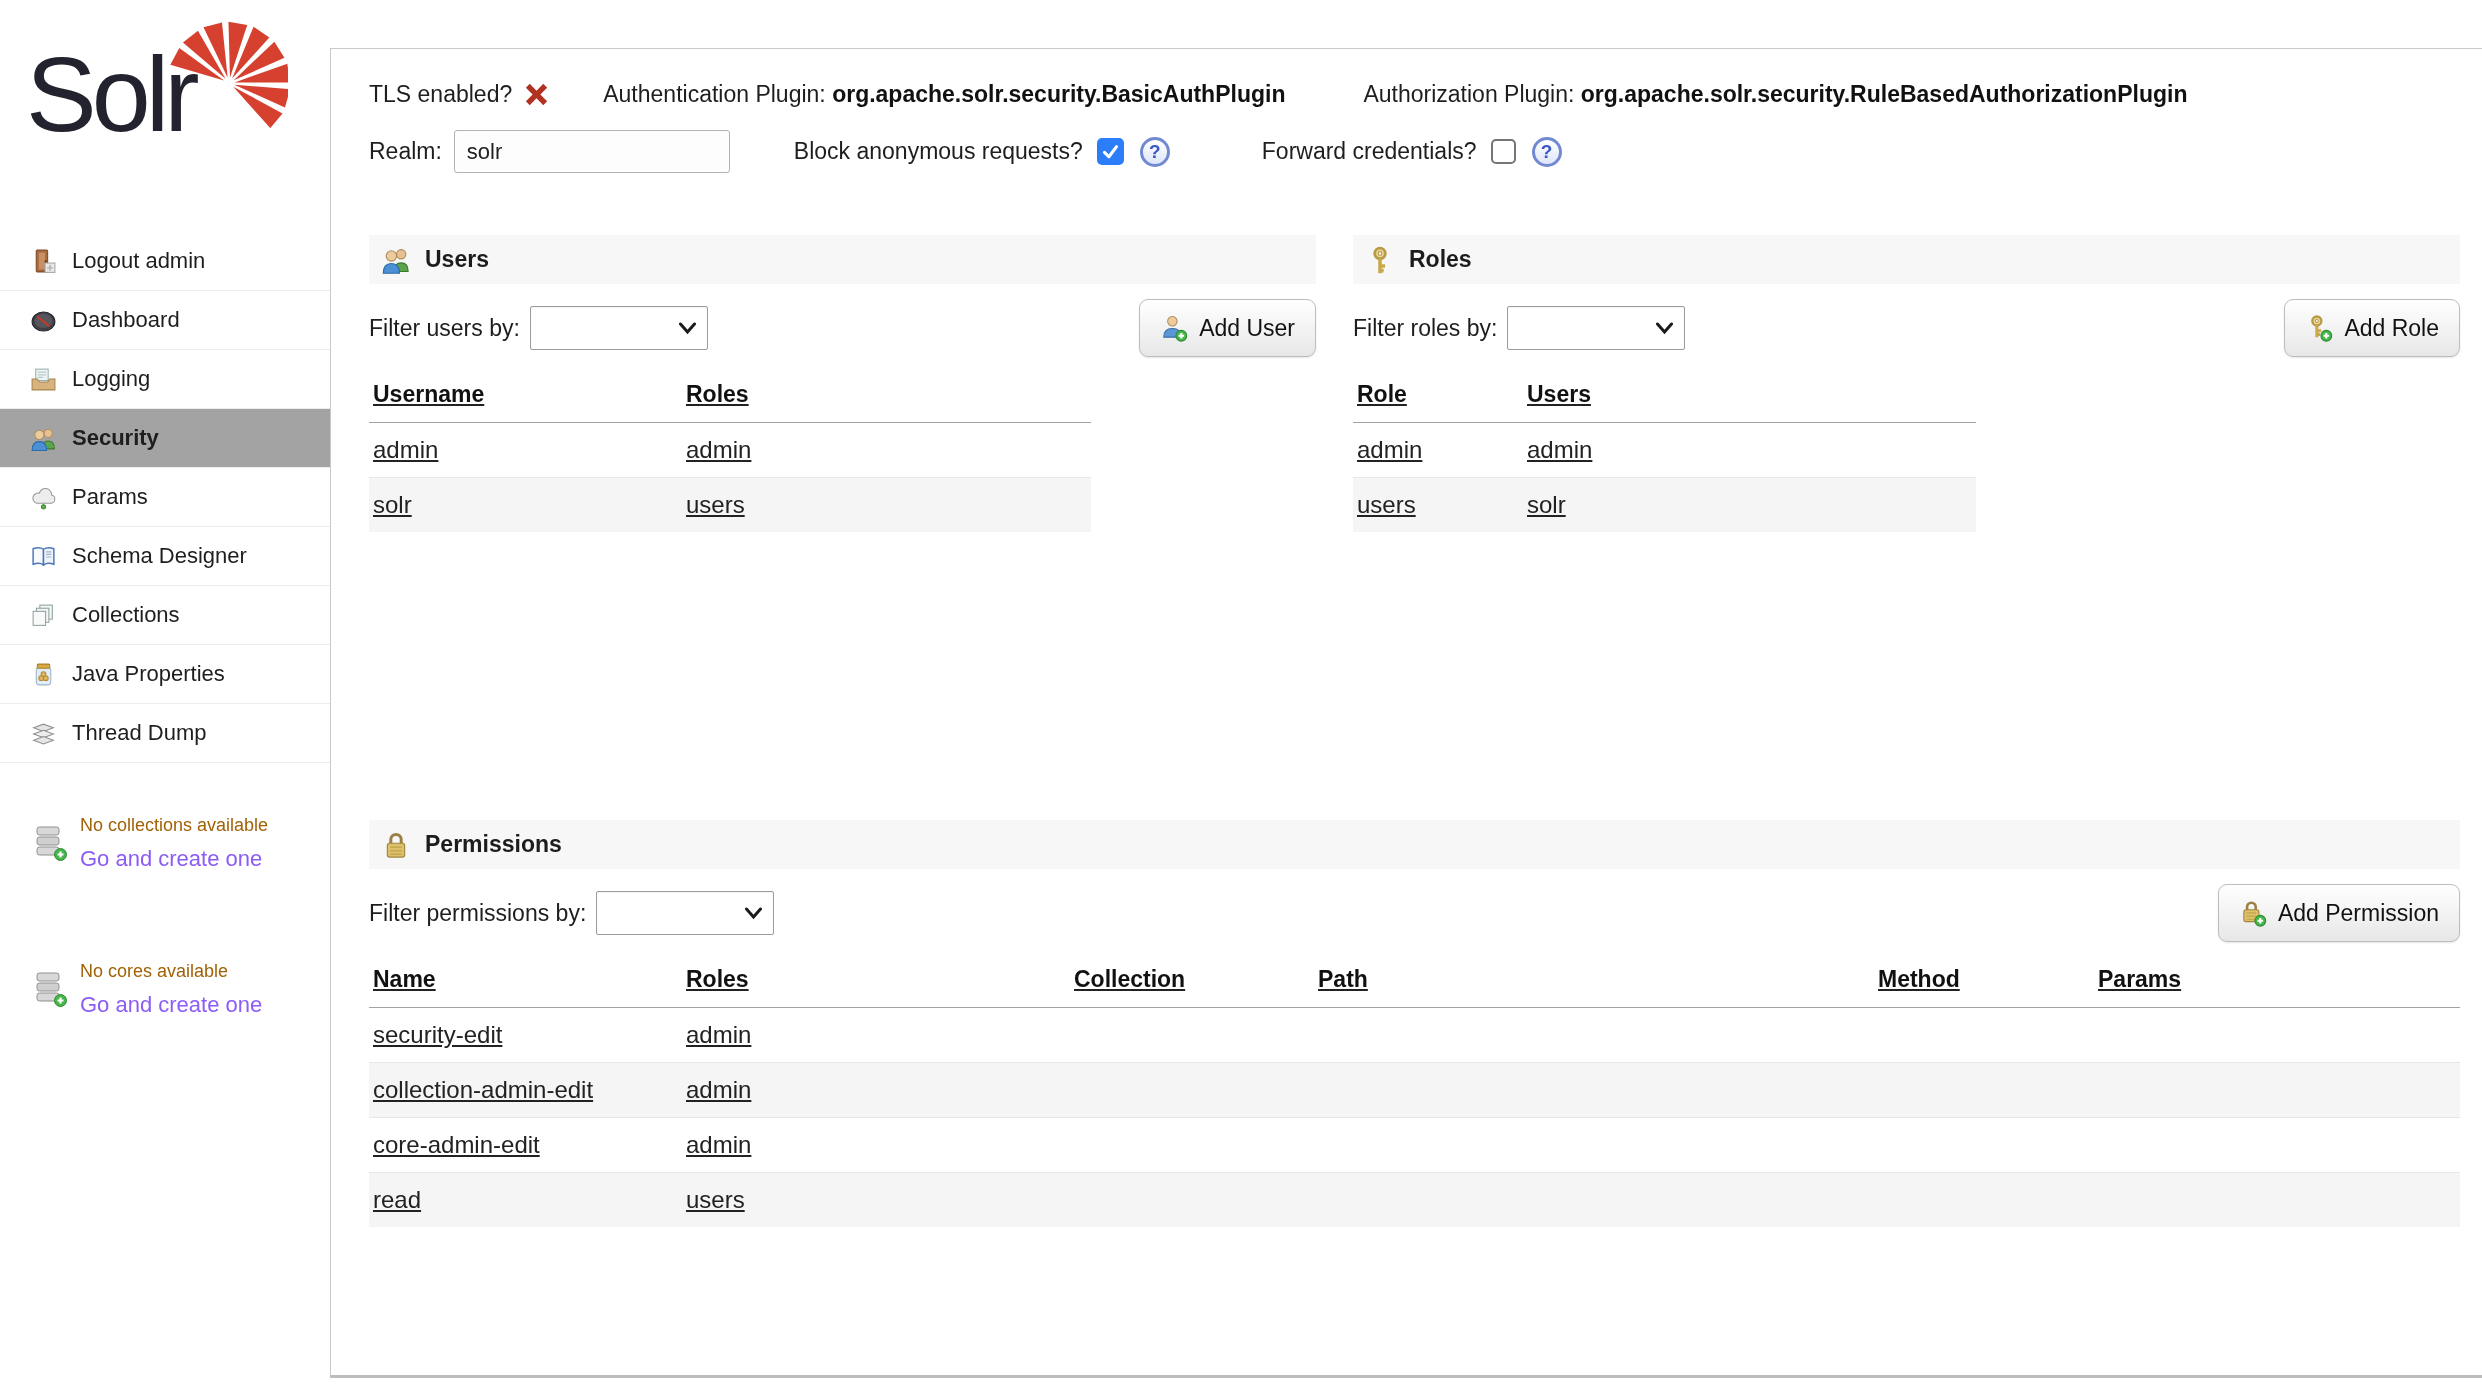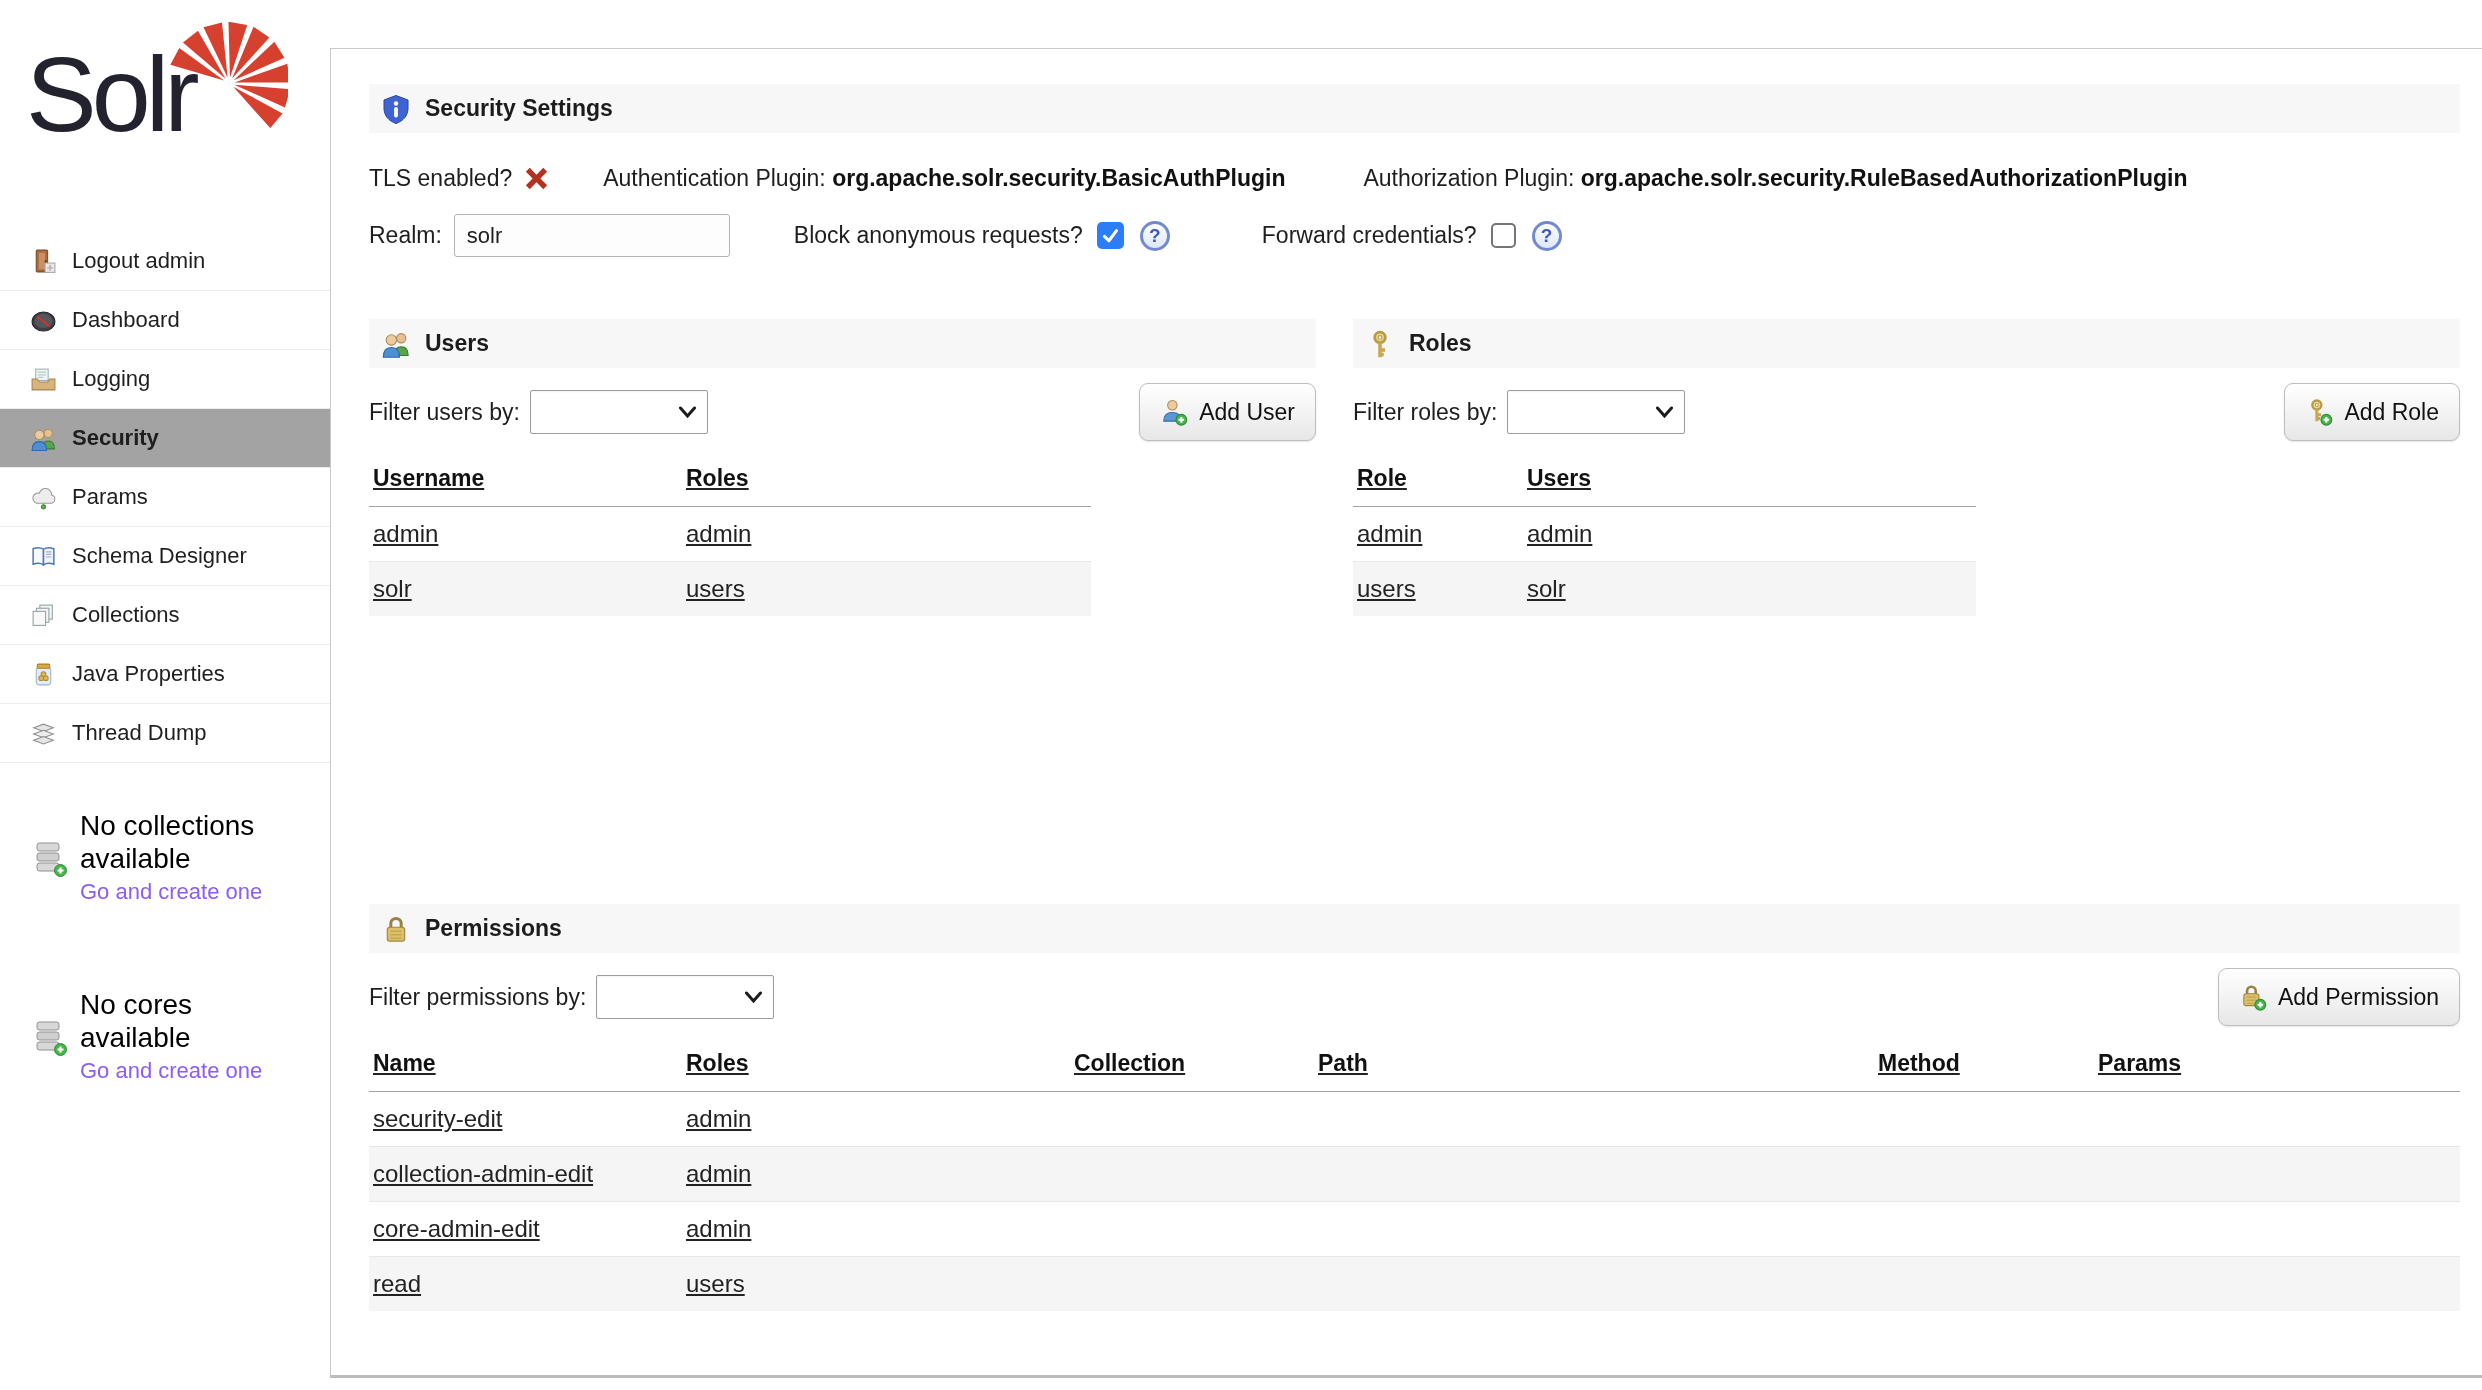"Security Settings" div.section-bar { html: <div> <svg> <path></path> <circle></circle> <rect></rect> </svg> <span>Security Settings</span> </div> -> none }
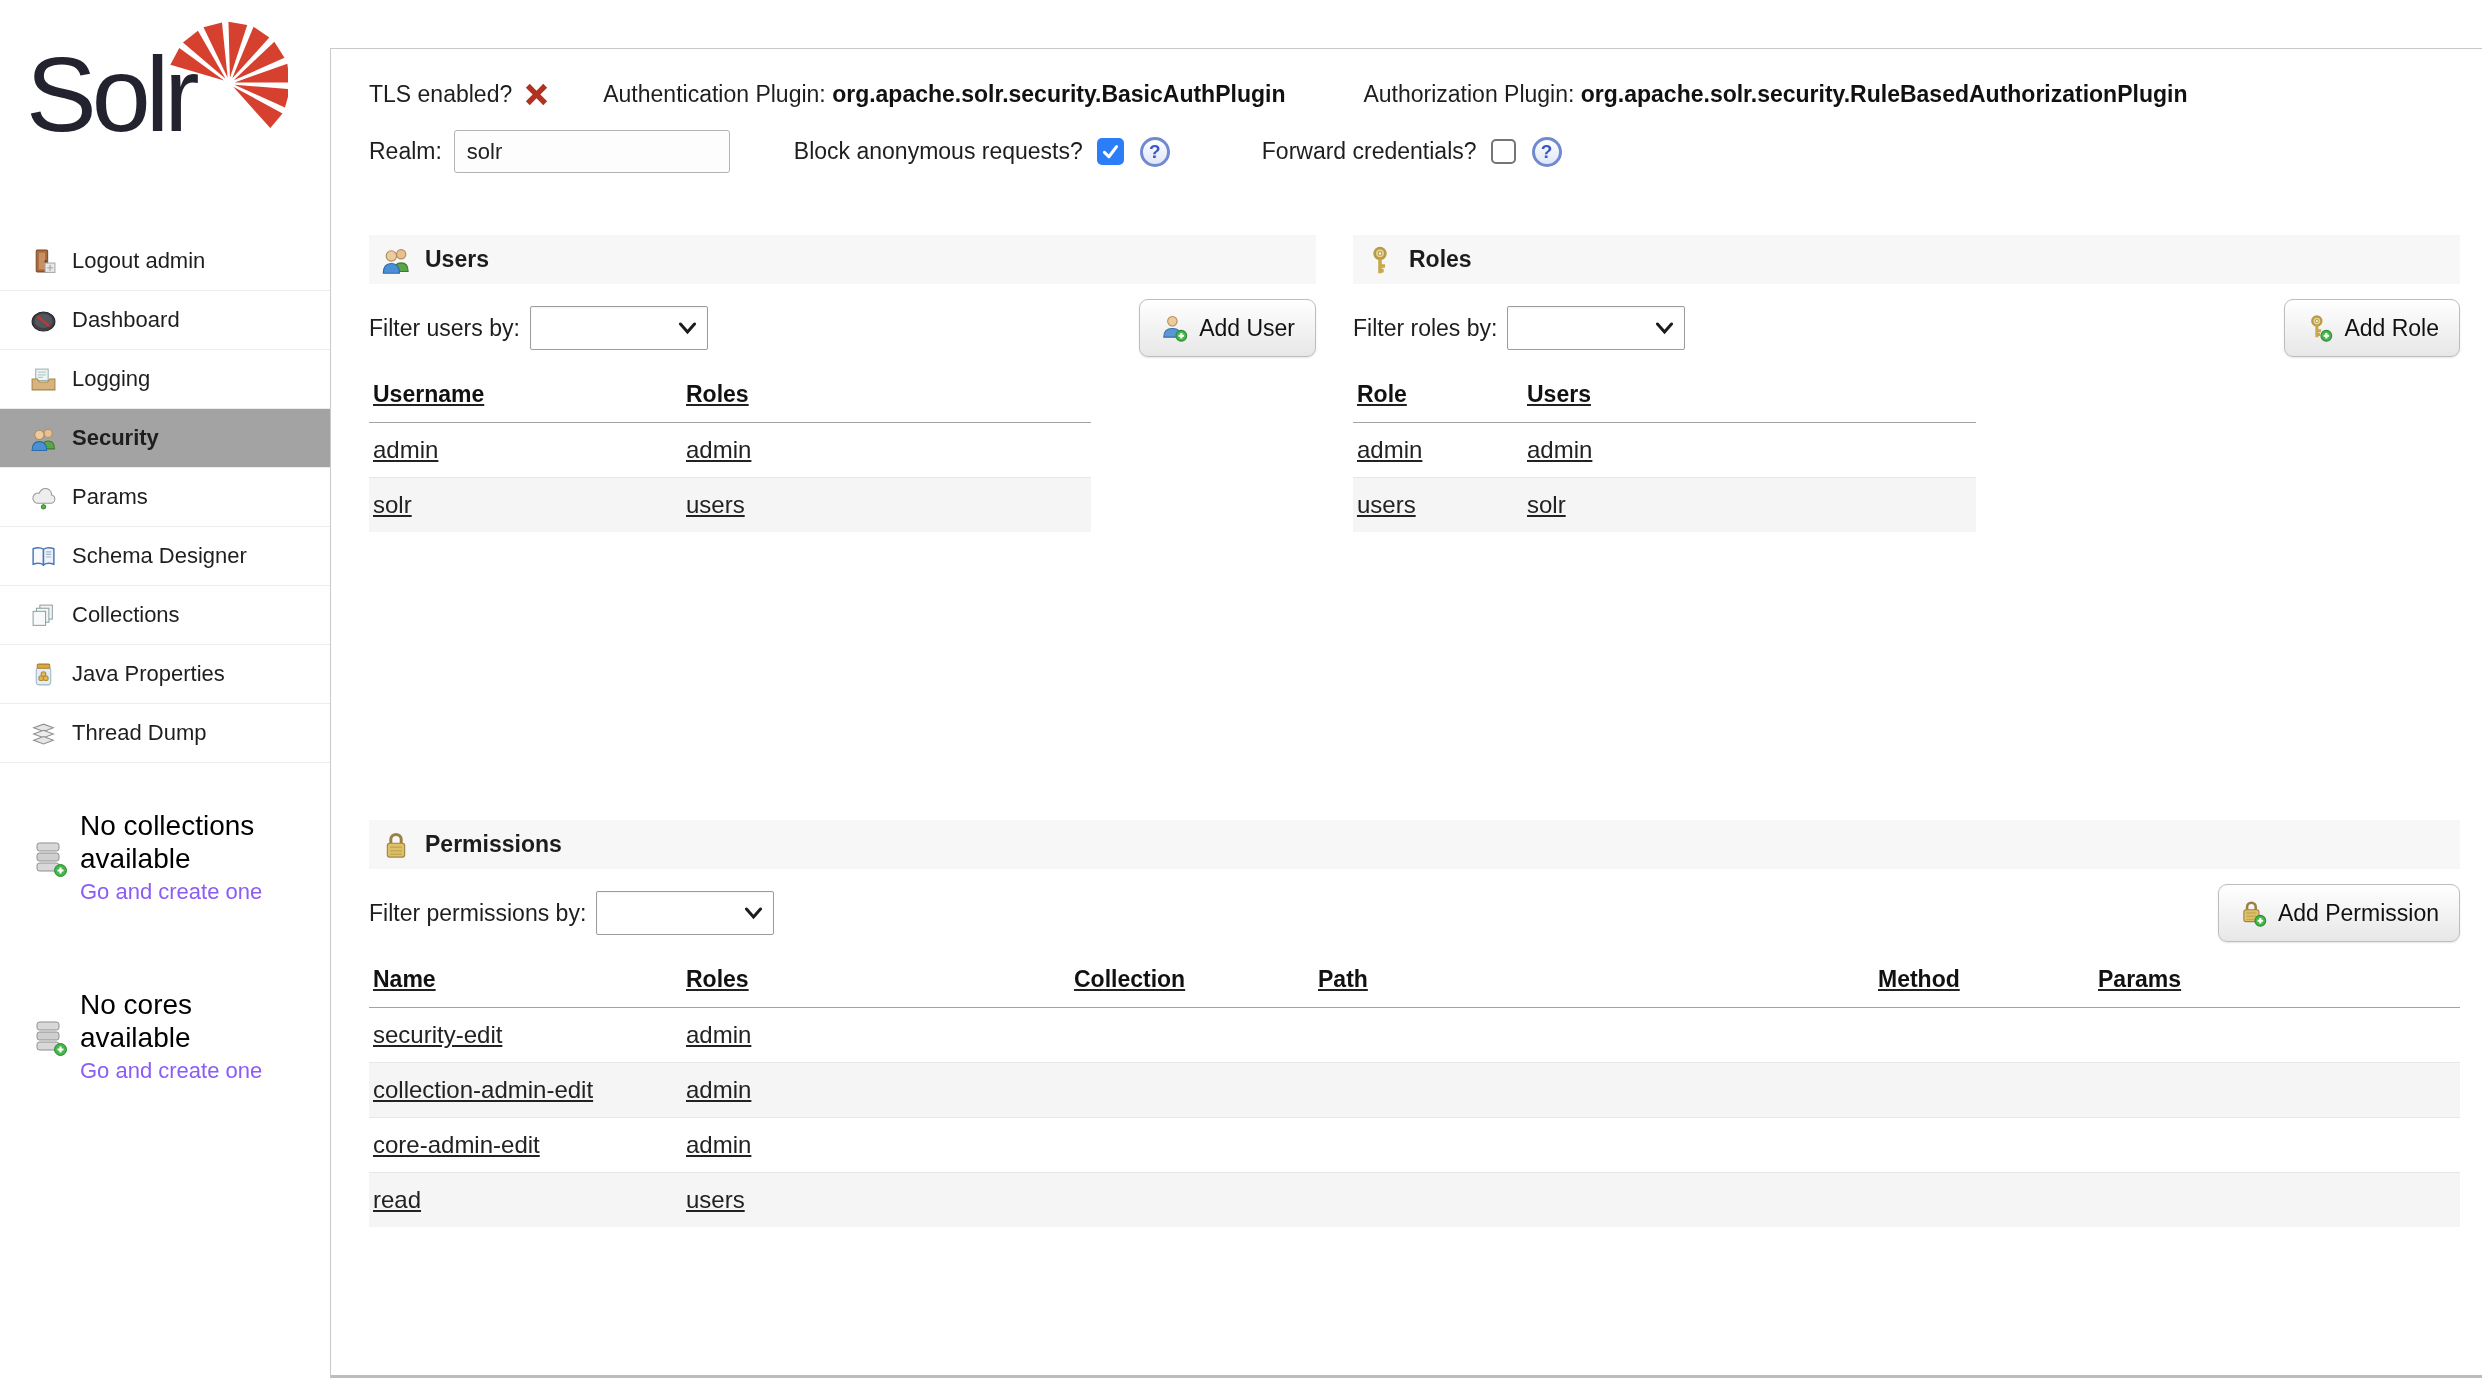"No collections available" .notice-text { color: #000000 -> #a16207; font-size: 28px -> 18px }
